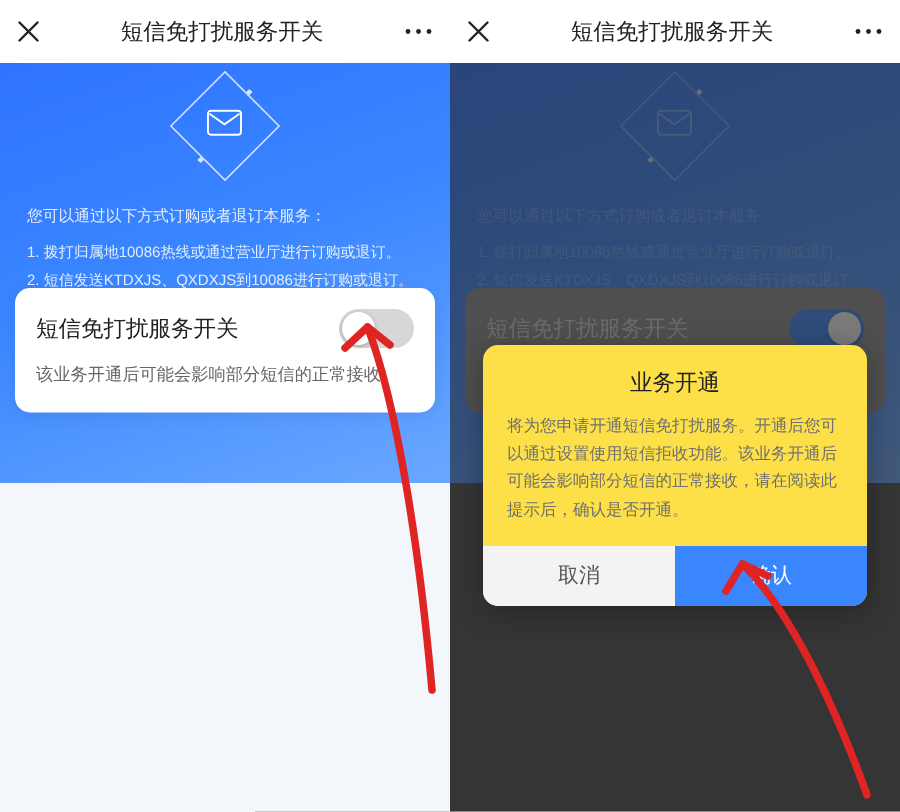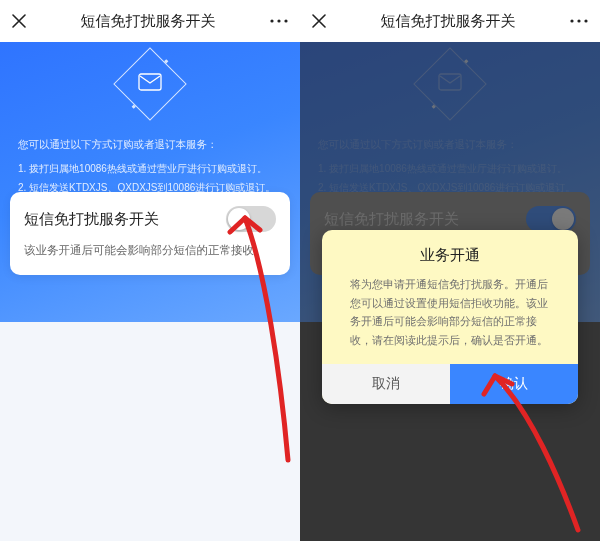"业务开通" .modal { background: #fef9c3 -> #fde047 }
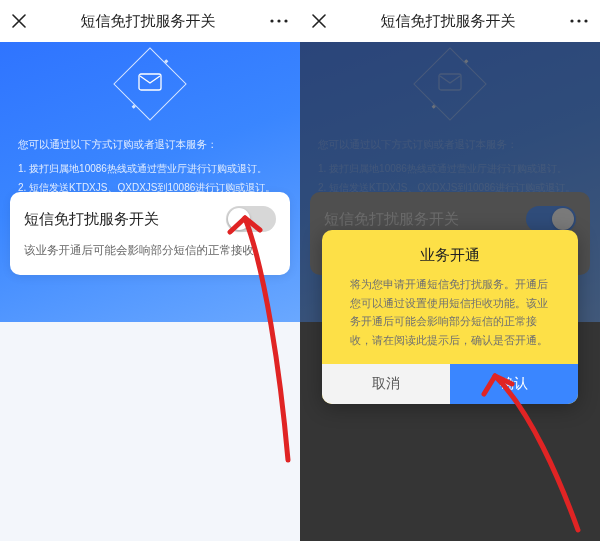"将为您申请开通短信免打扰服务。开通后您可以通过设置使用短信拒收功能。该业务开通后" .modal-body { padding: 0 28px 14px -> 0 16px 14px }
